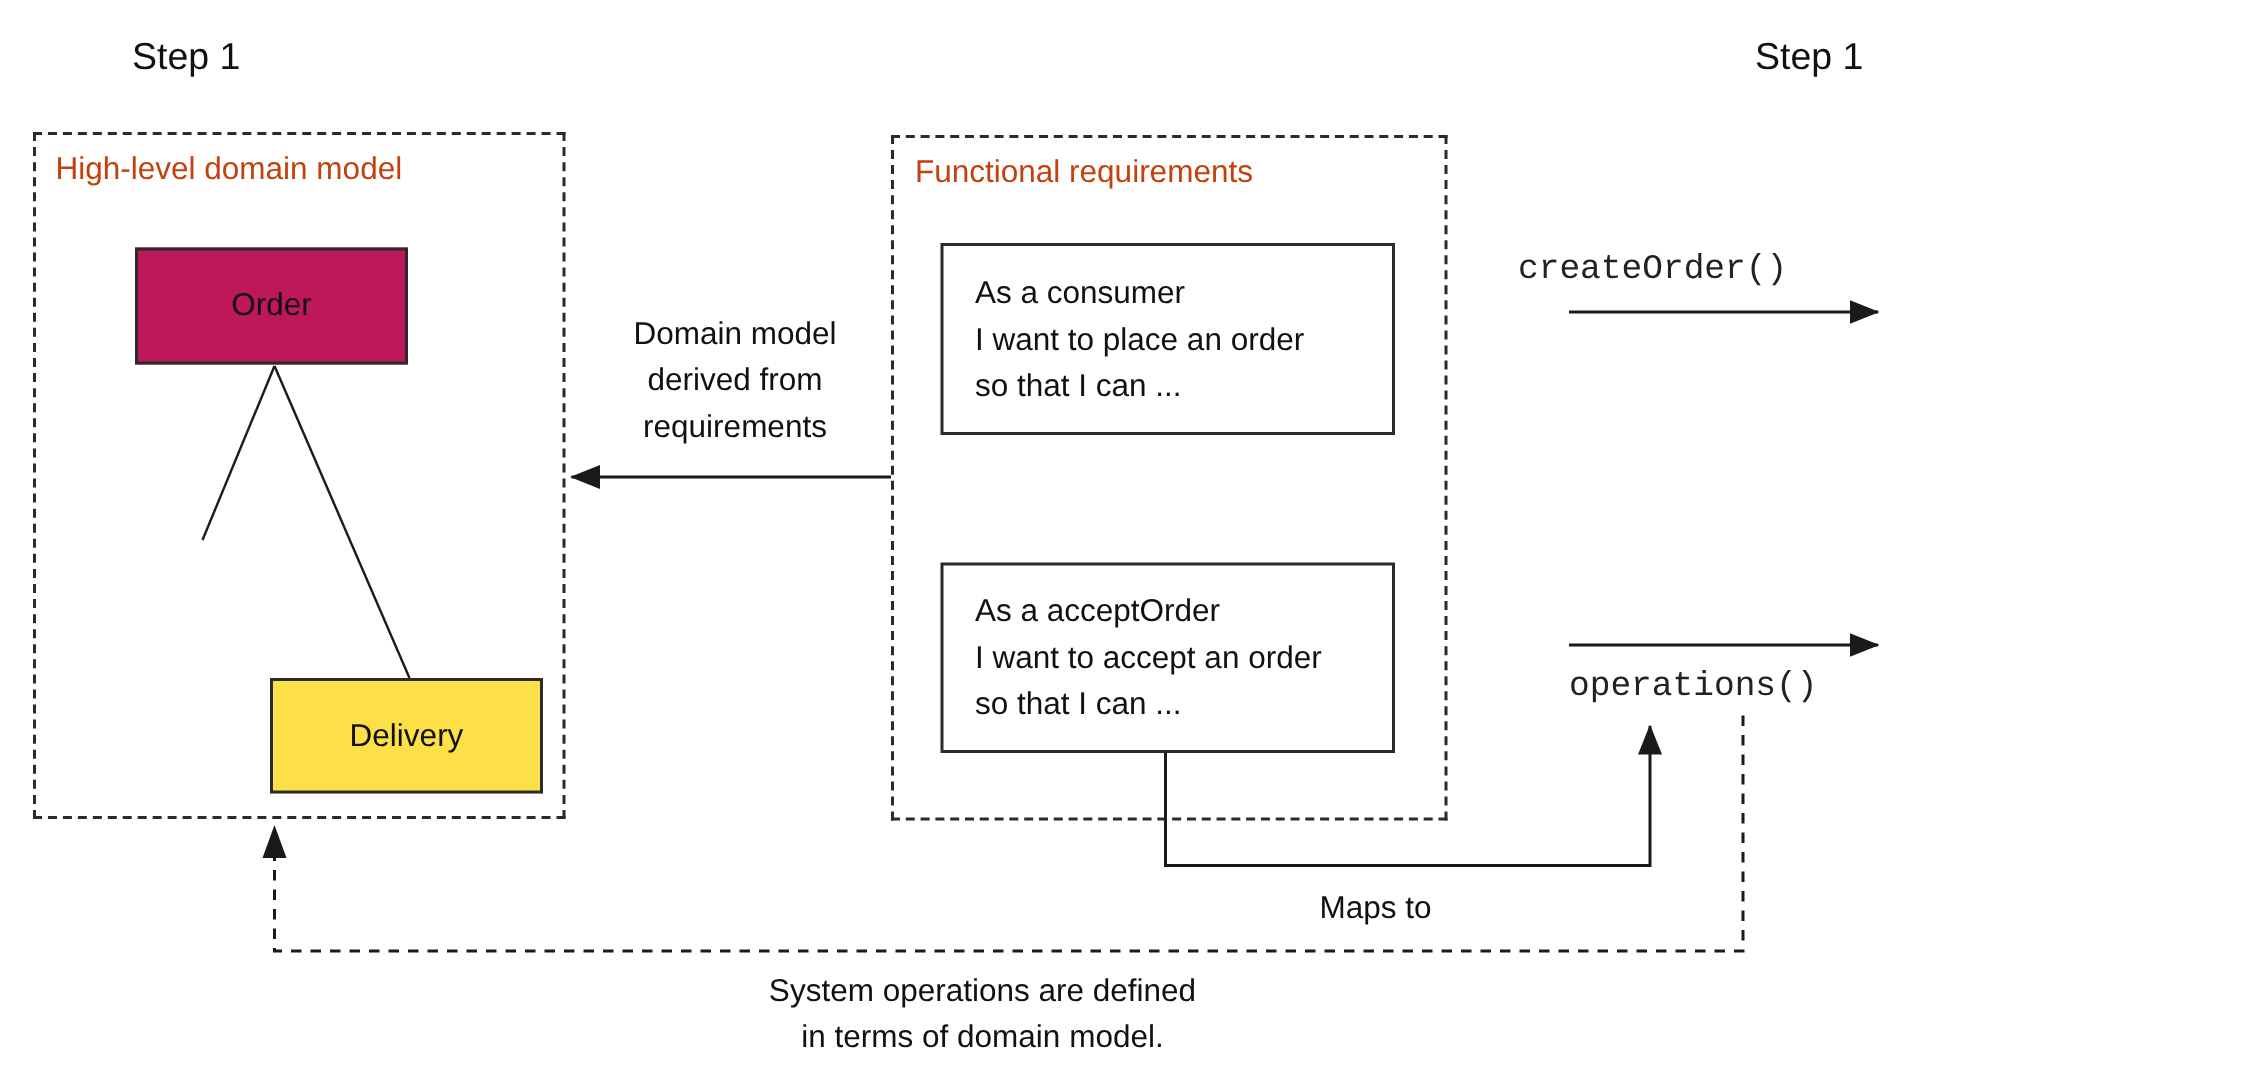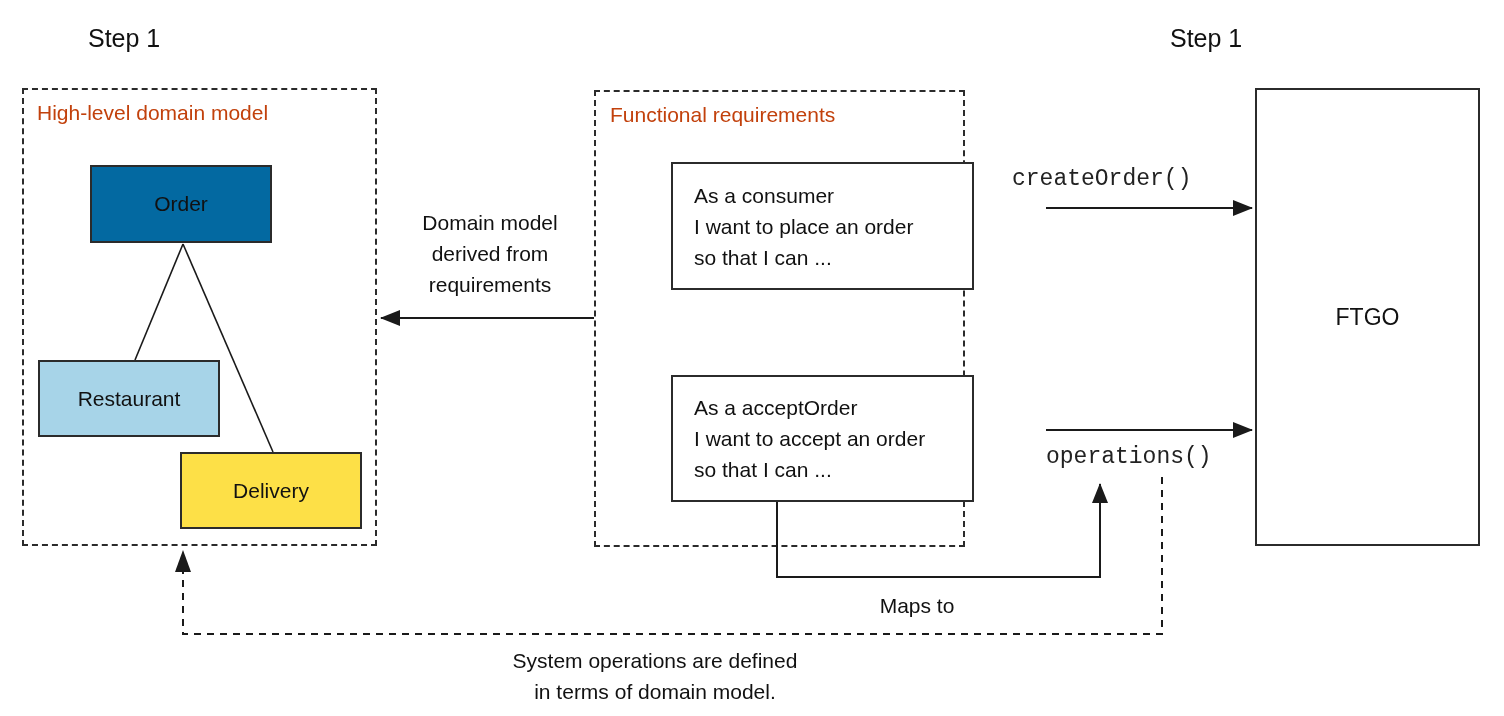"Order" div.abs { background: #0369a1 -> #be185d }
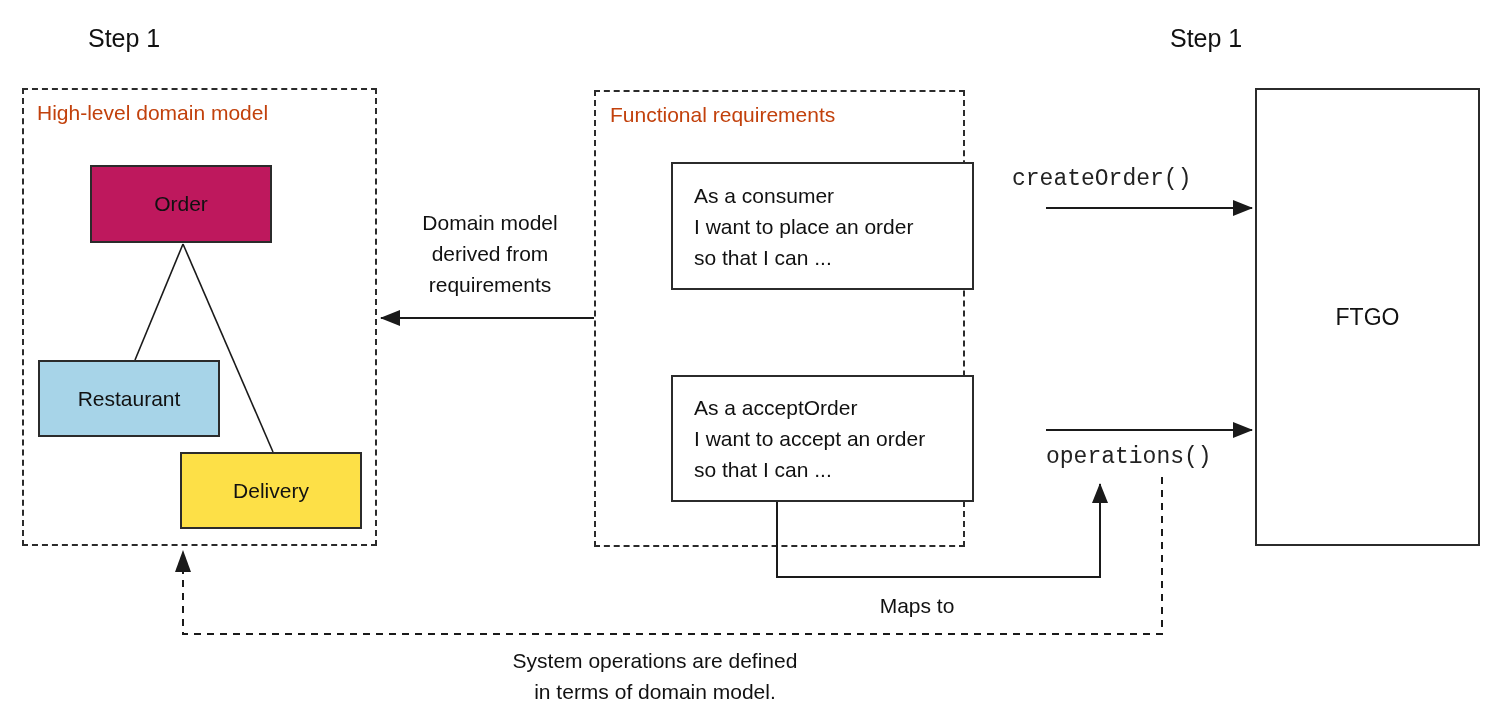"As a consumer" .story-box { margin-left: 44px -> none }
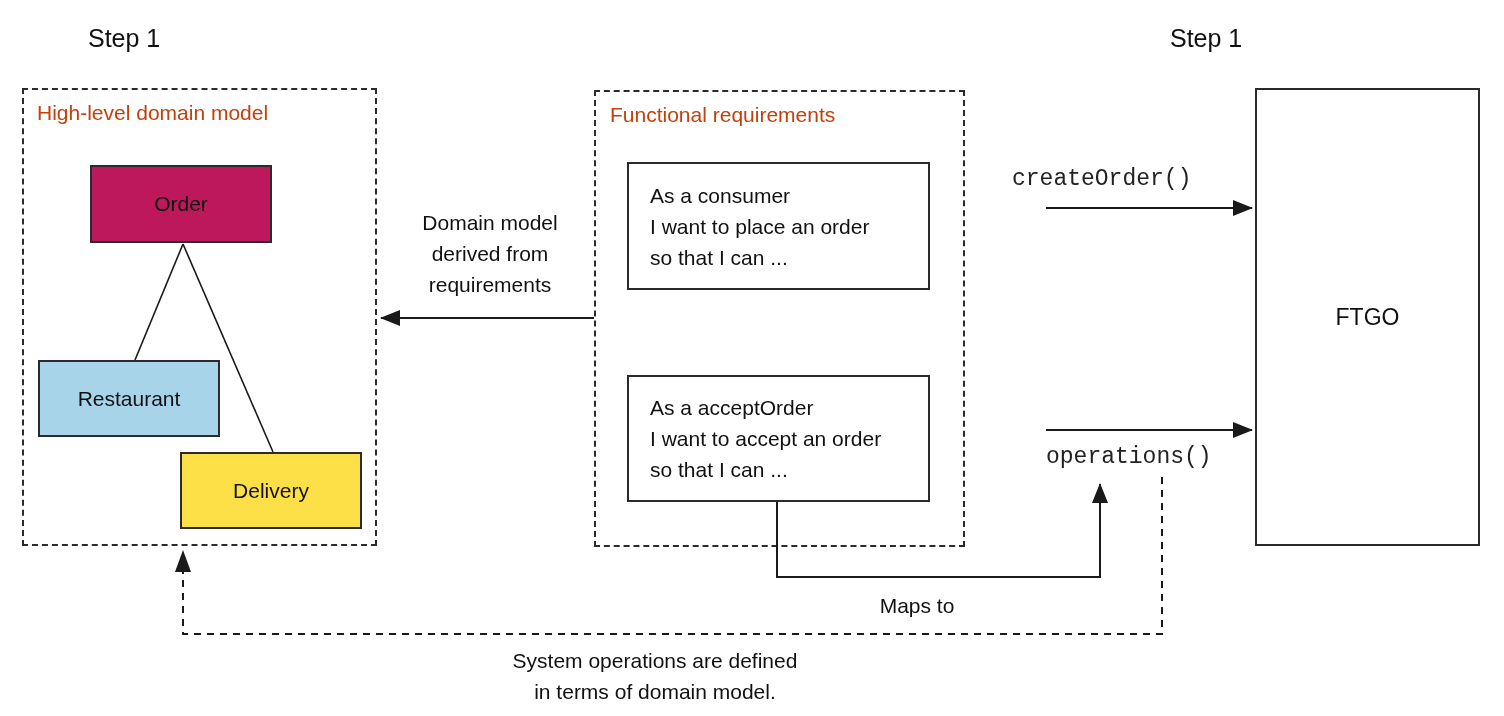"FTGO" div.abs { html: <div> <span>FTGO</span> </div> -> none }
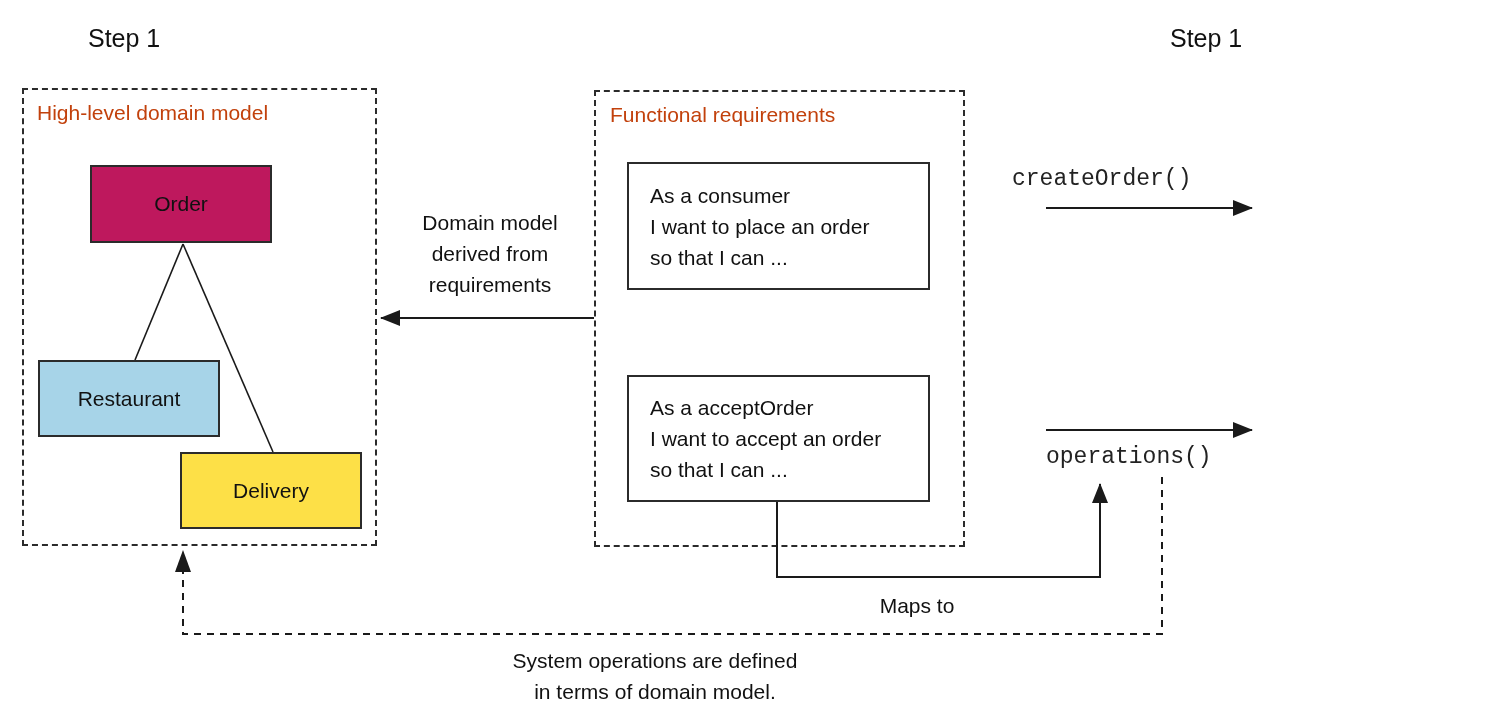"Restaurant" div.abs { html: <div> <span>Restaurant</span> </div> -> none }
